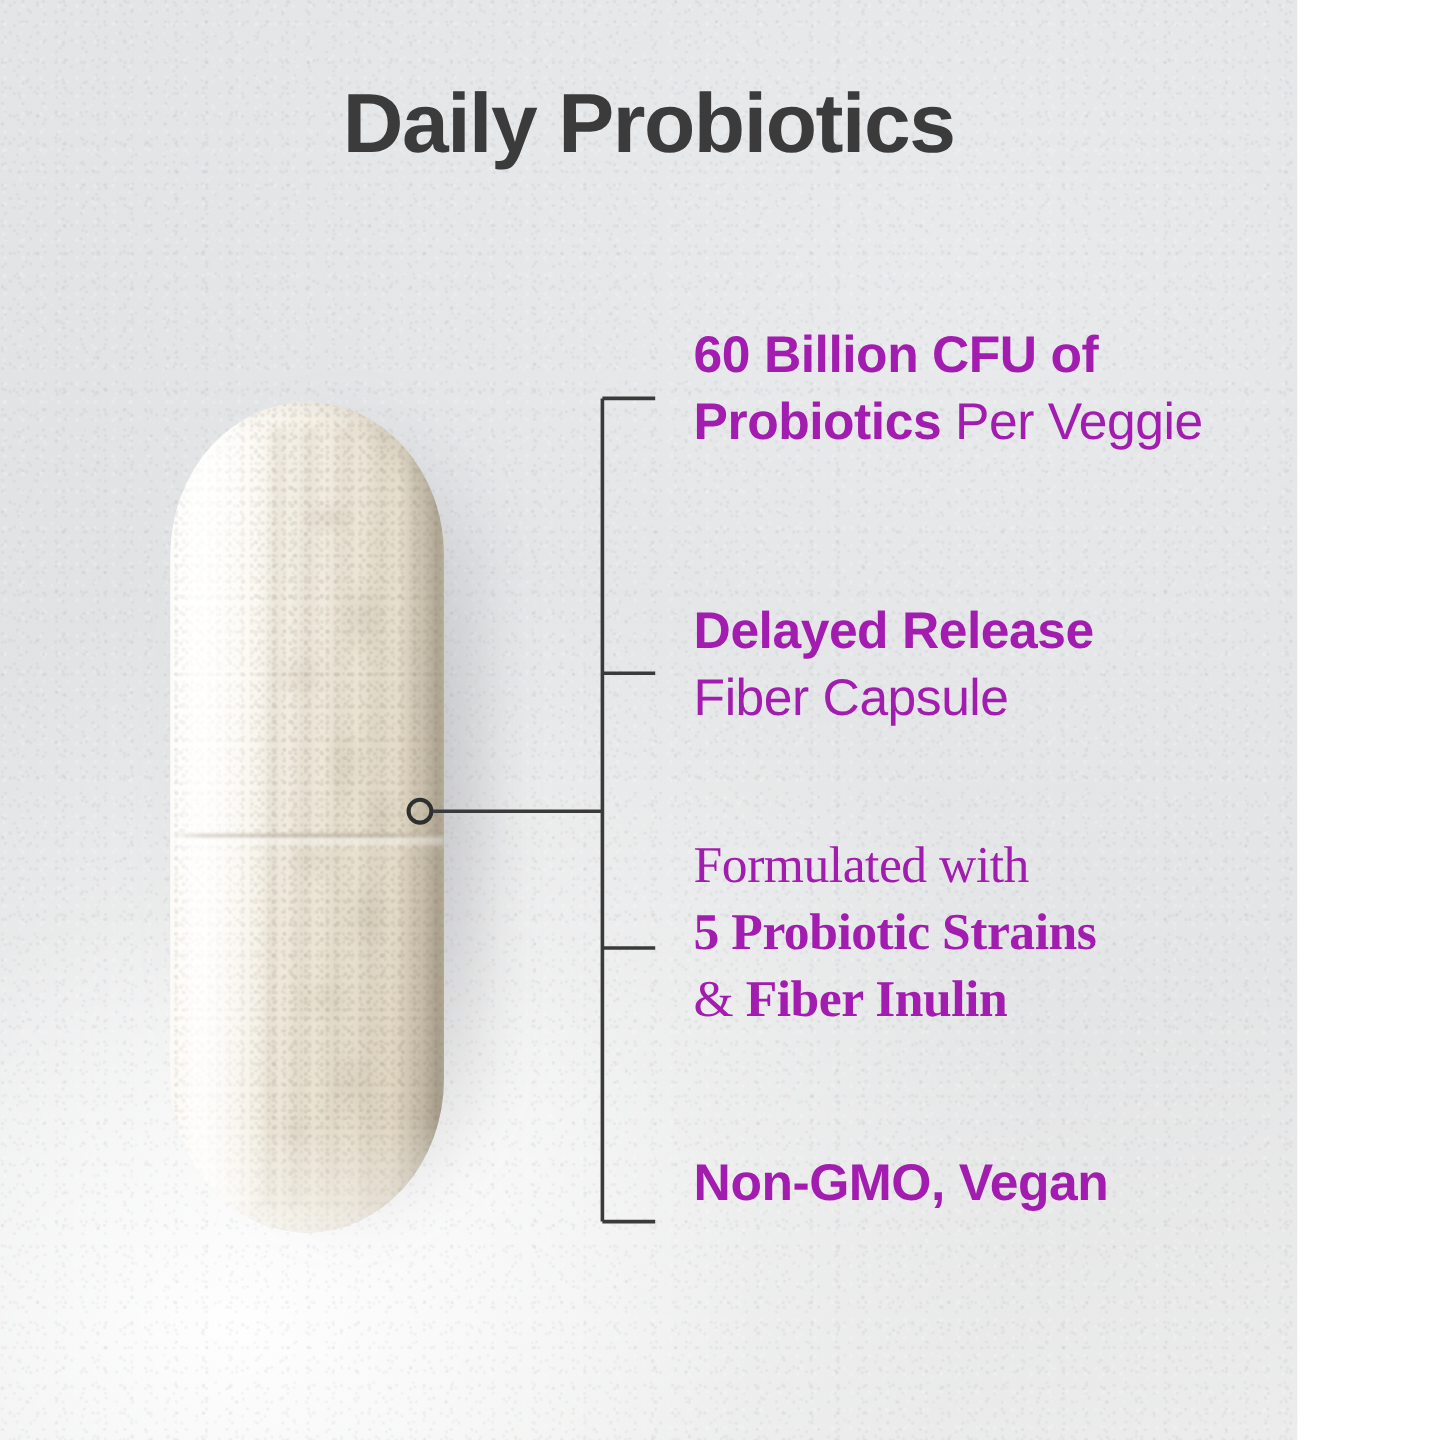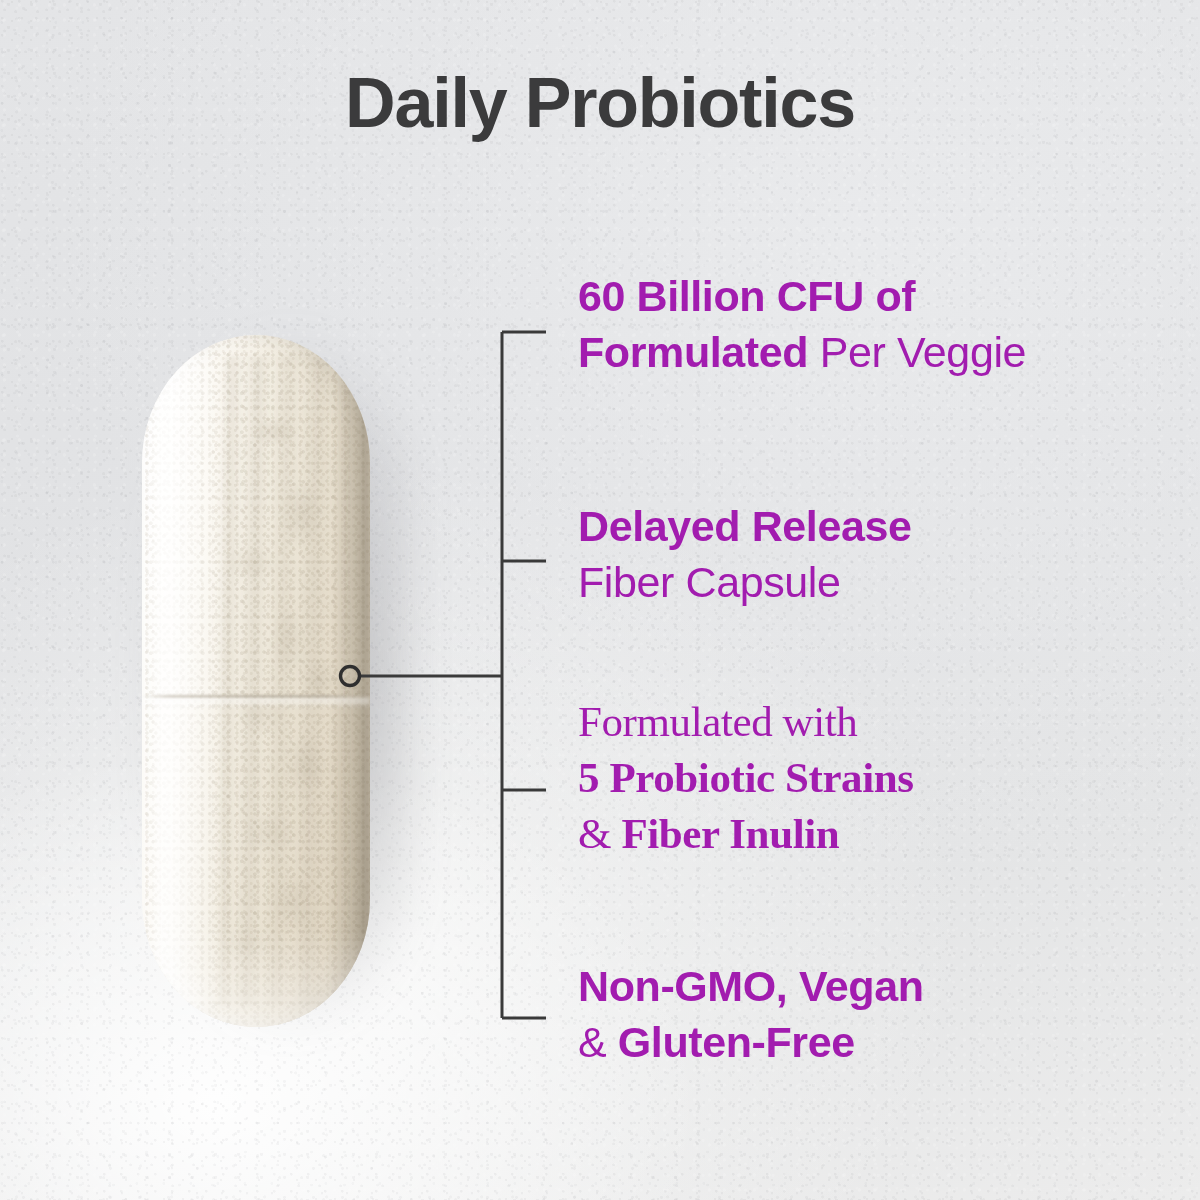"Daily Probiotics" #stage { width: 1200px -> 1081px }
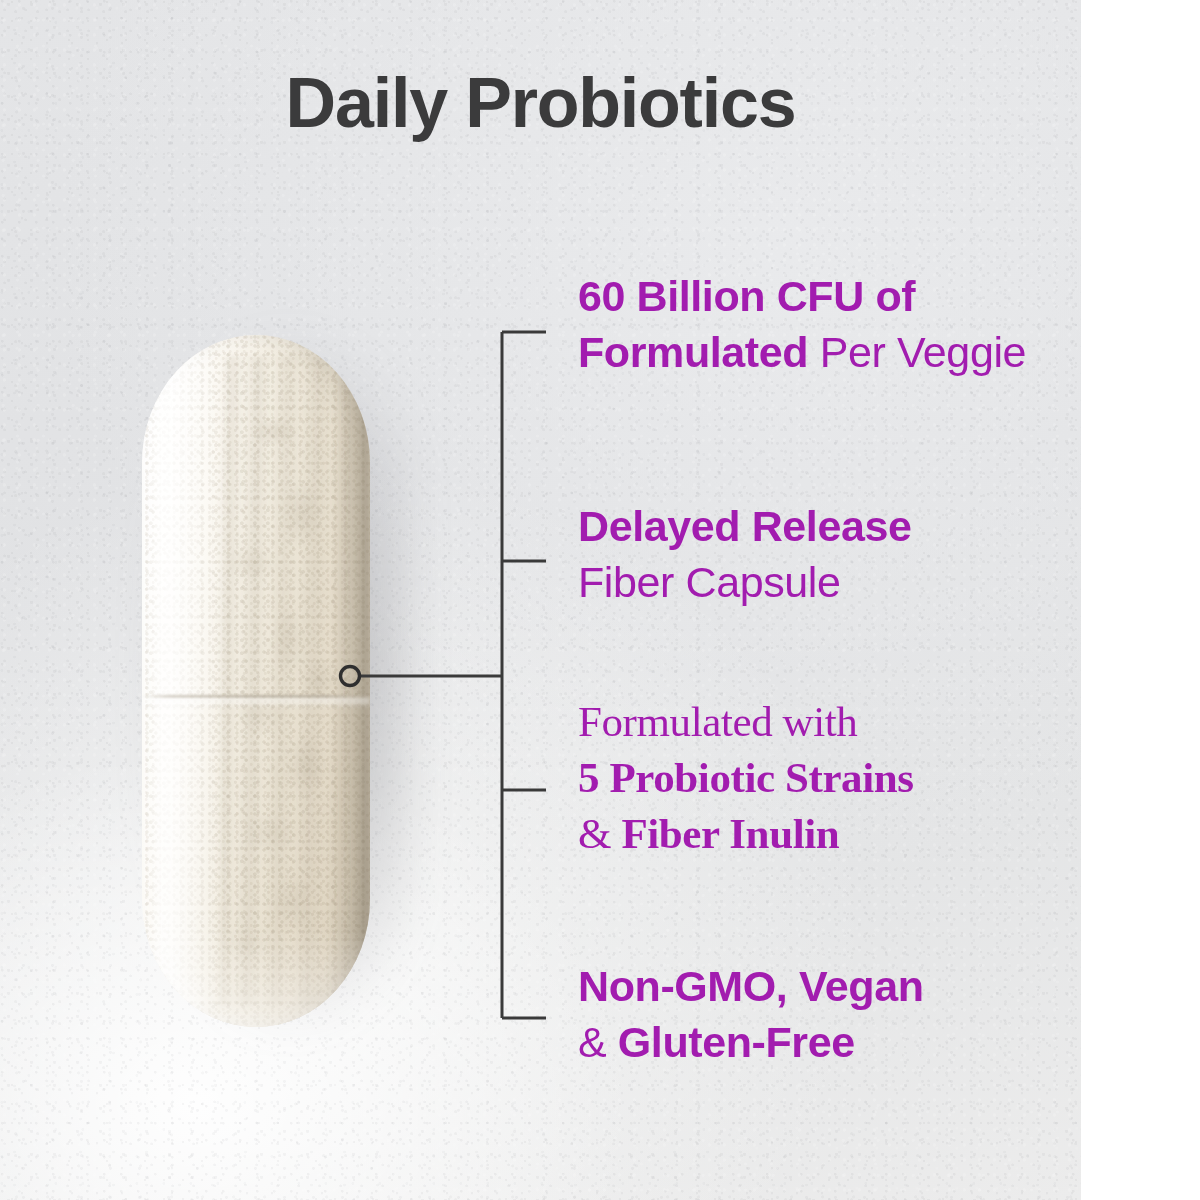"Formulated" b { text: Formulated -> Probiotics }
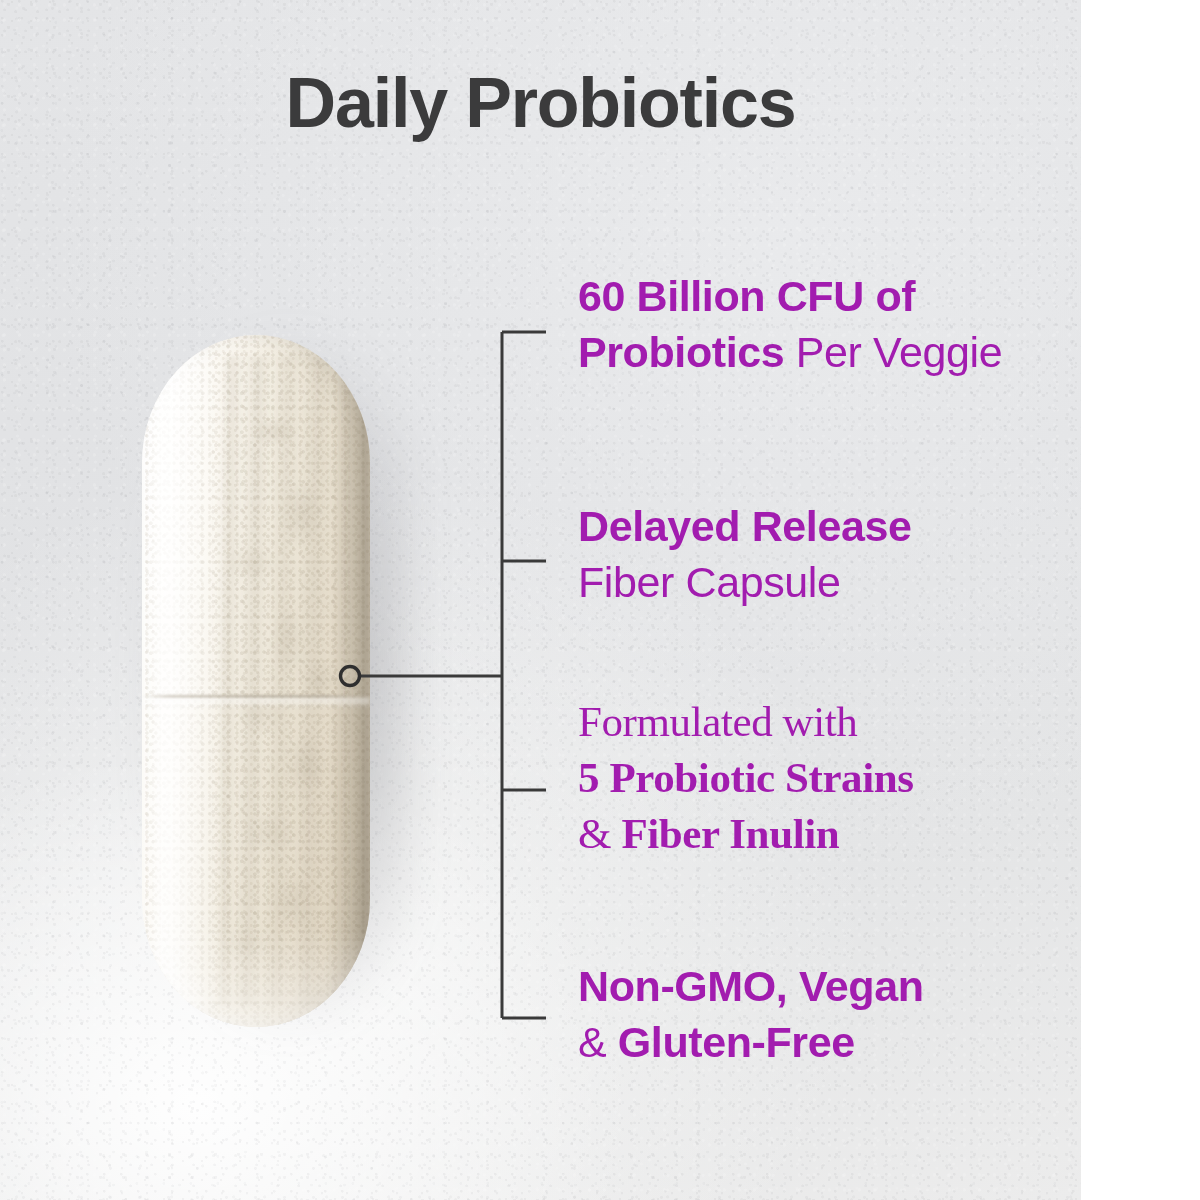"& Gluten-Free" div { html: <div> <span>&amp; </span><b>Gluten-Free</b> </div> -> none }
